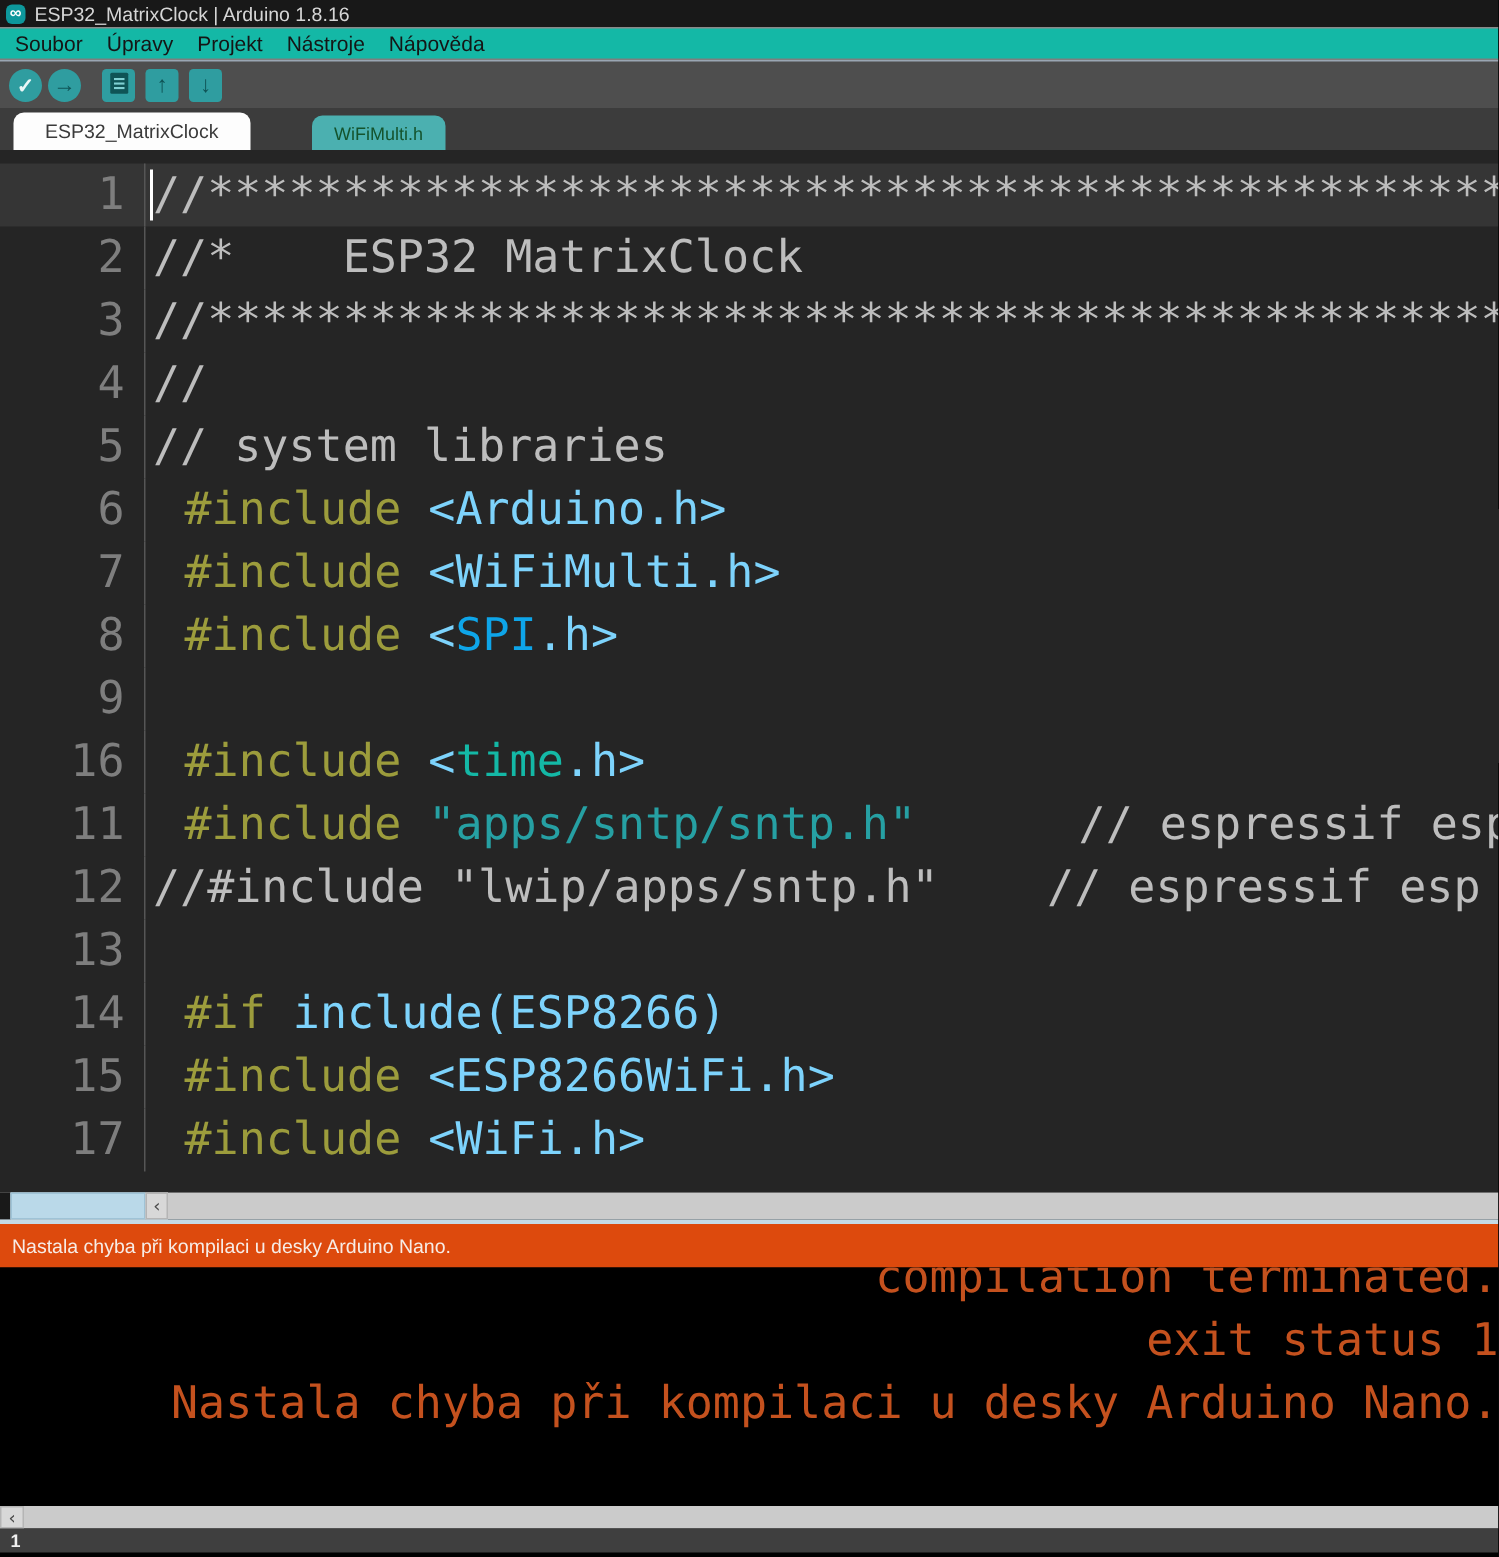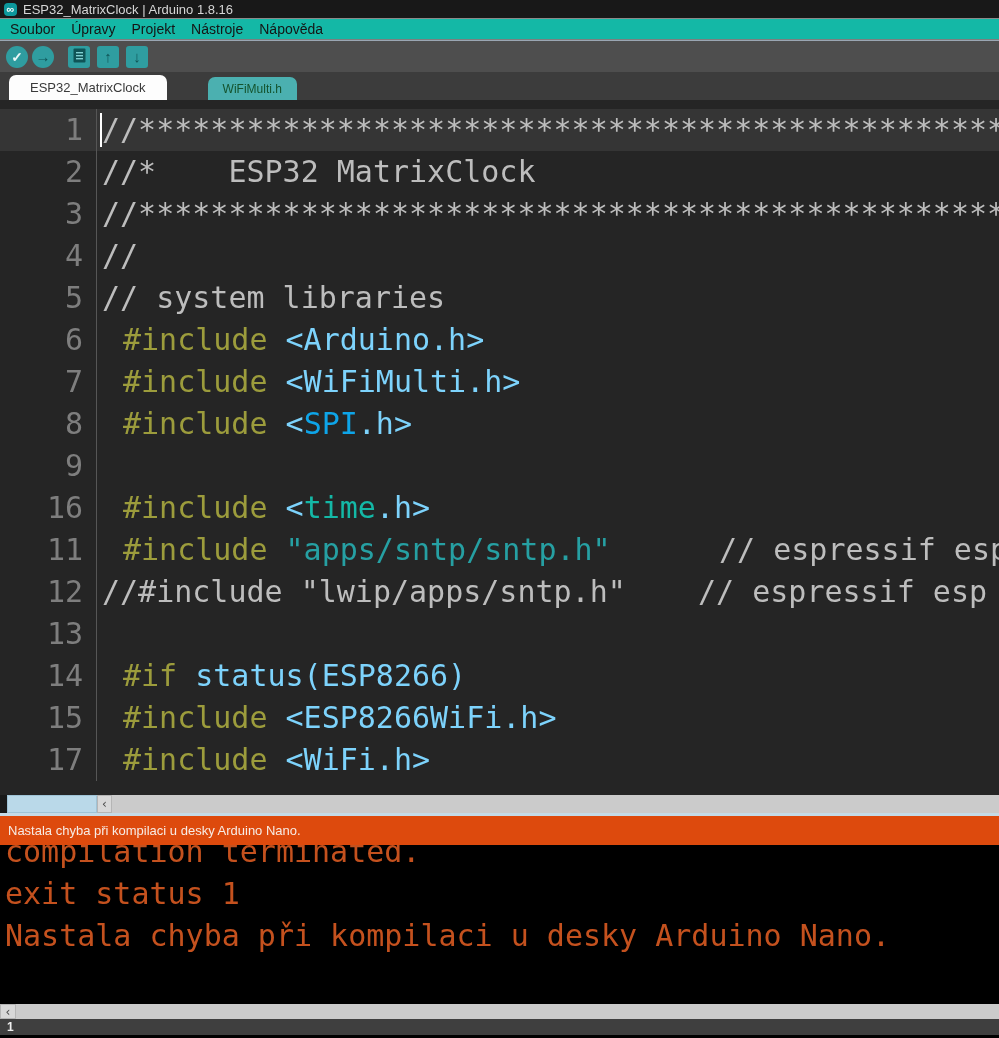"status(ESP8266)" span.c-code { text: status -> include }
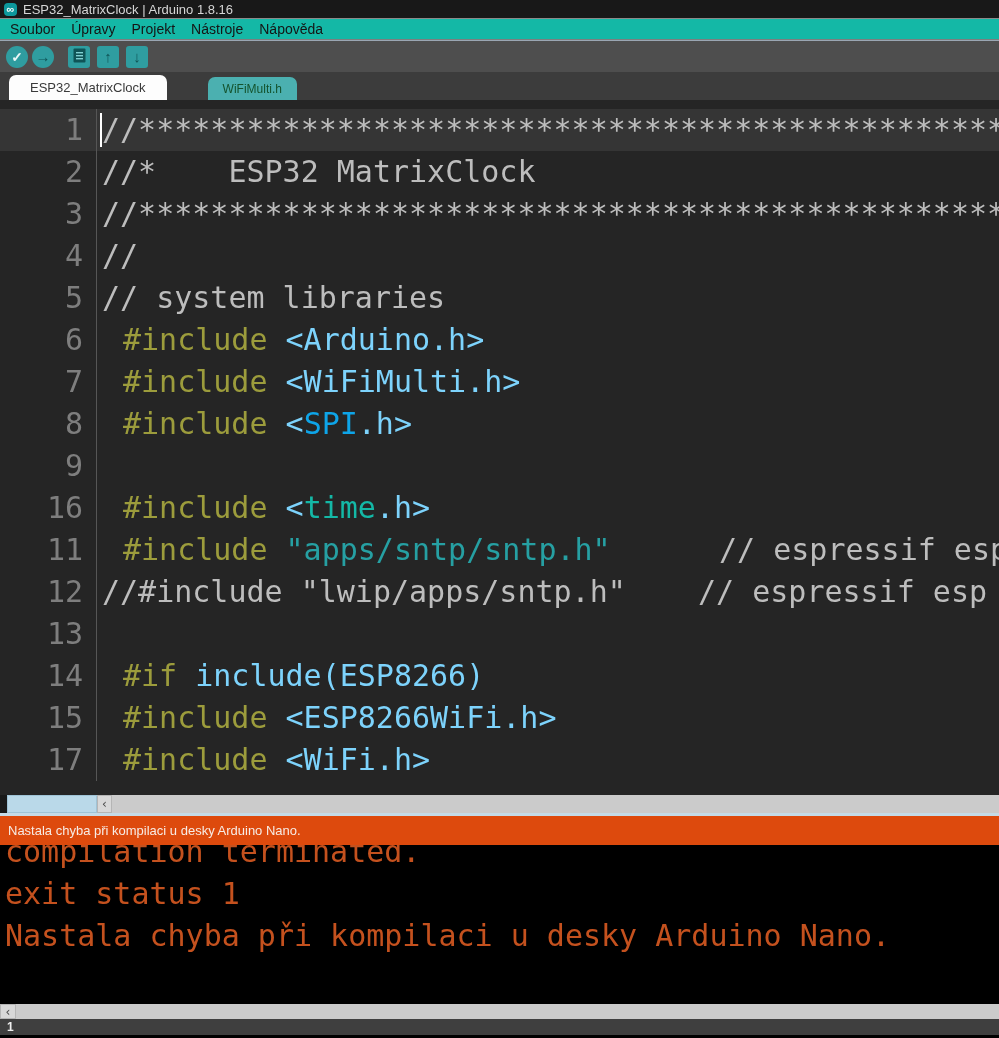"compilation terminated." .console { text-align: none -> right }
